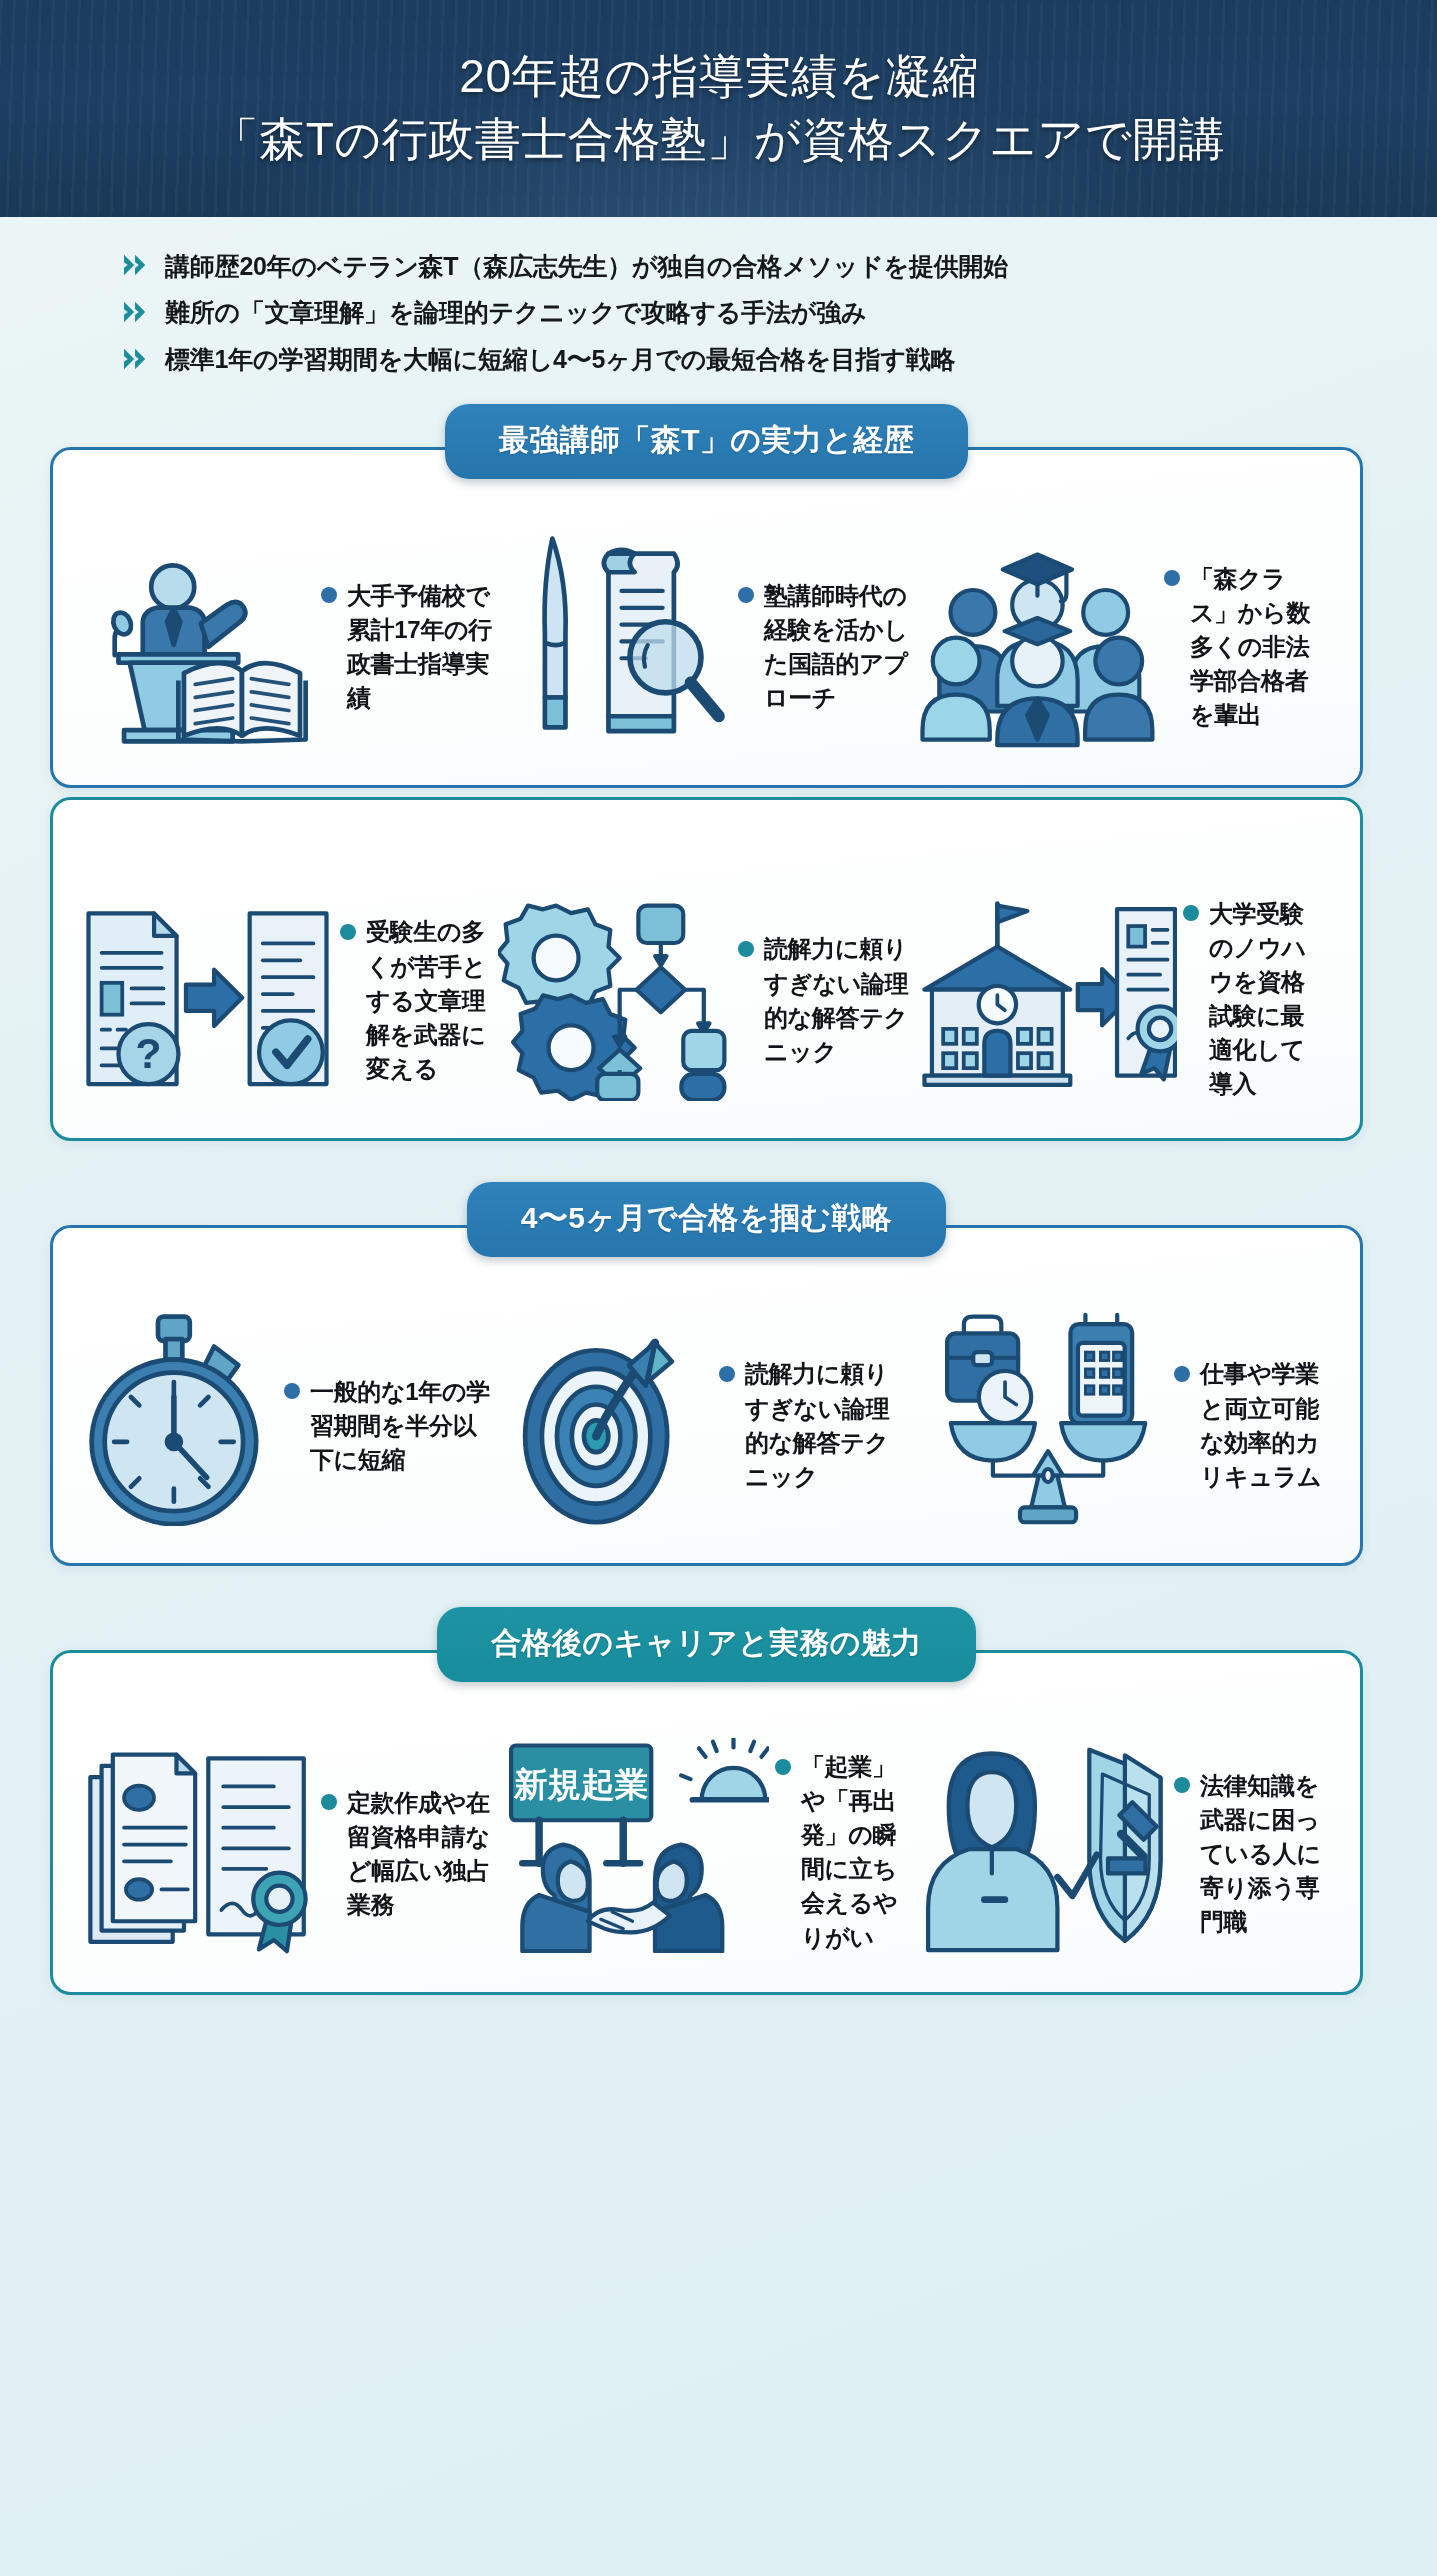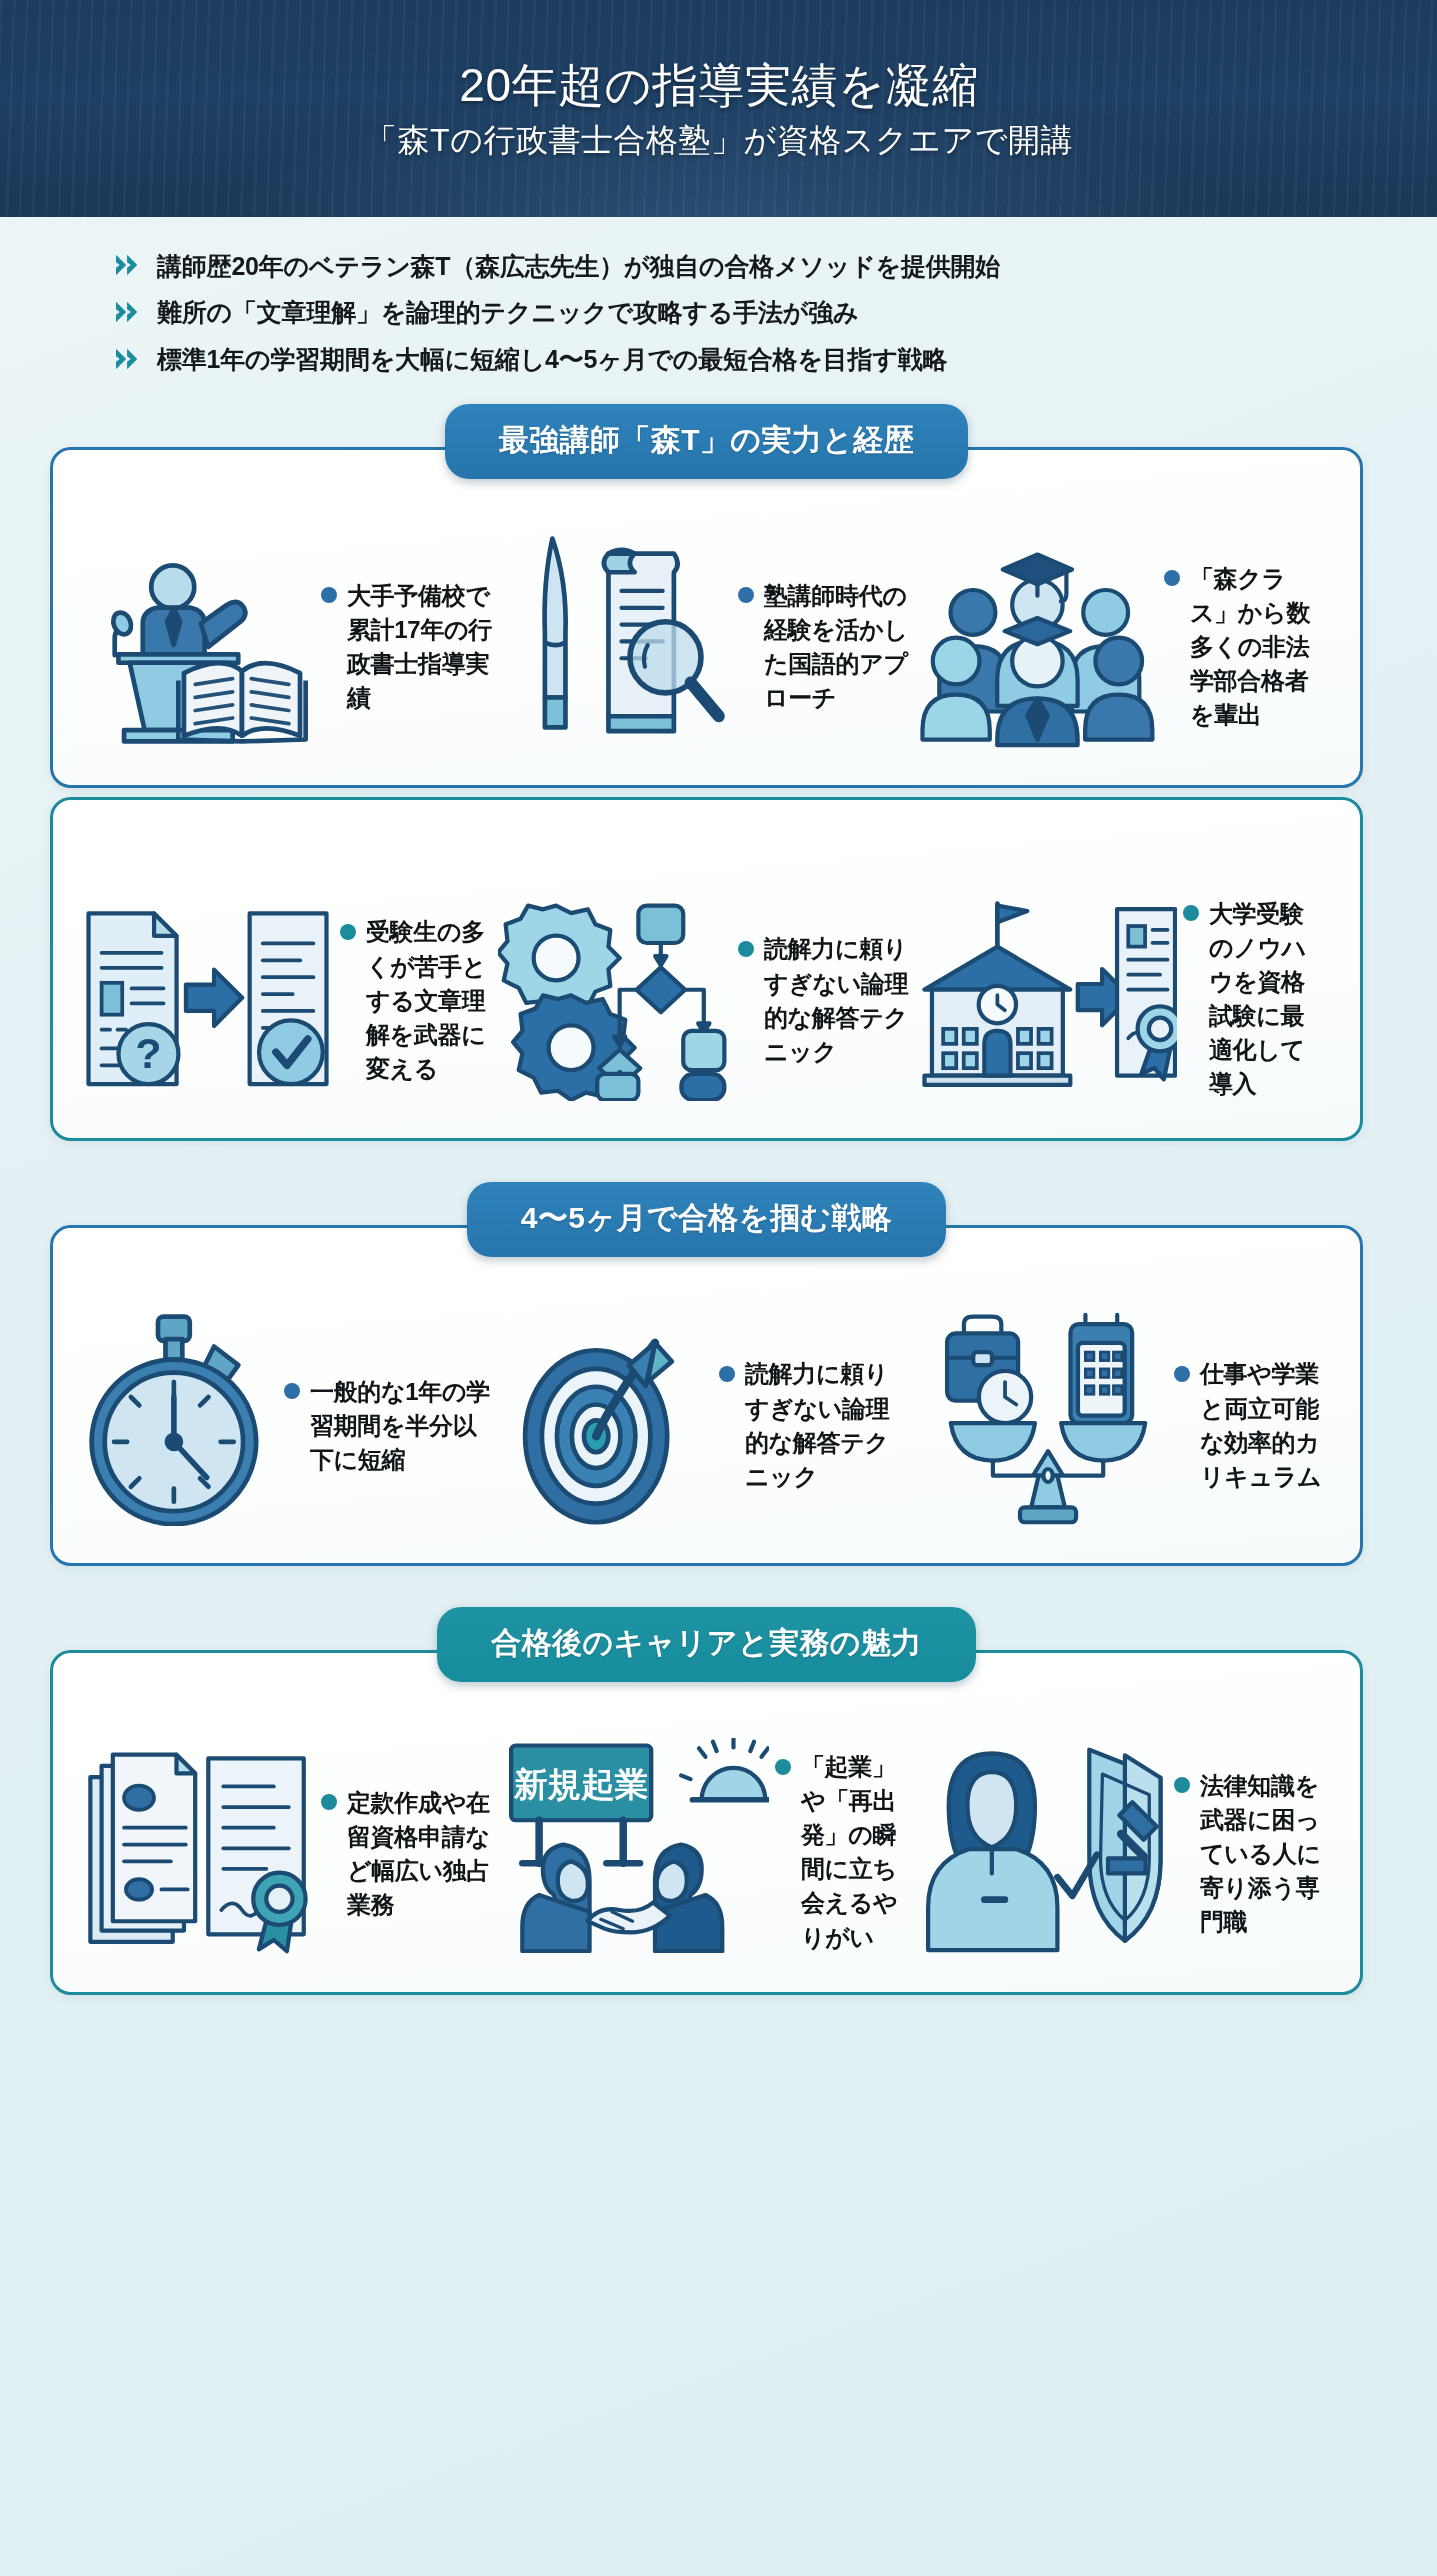"「森Tの行政書士合格塾」が資格スクエアで開講" .header-line.l2 { font-size: 32px -> 46px }
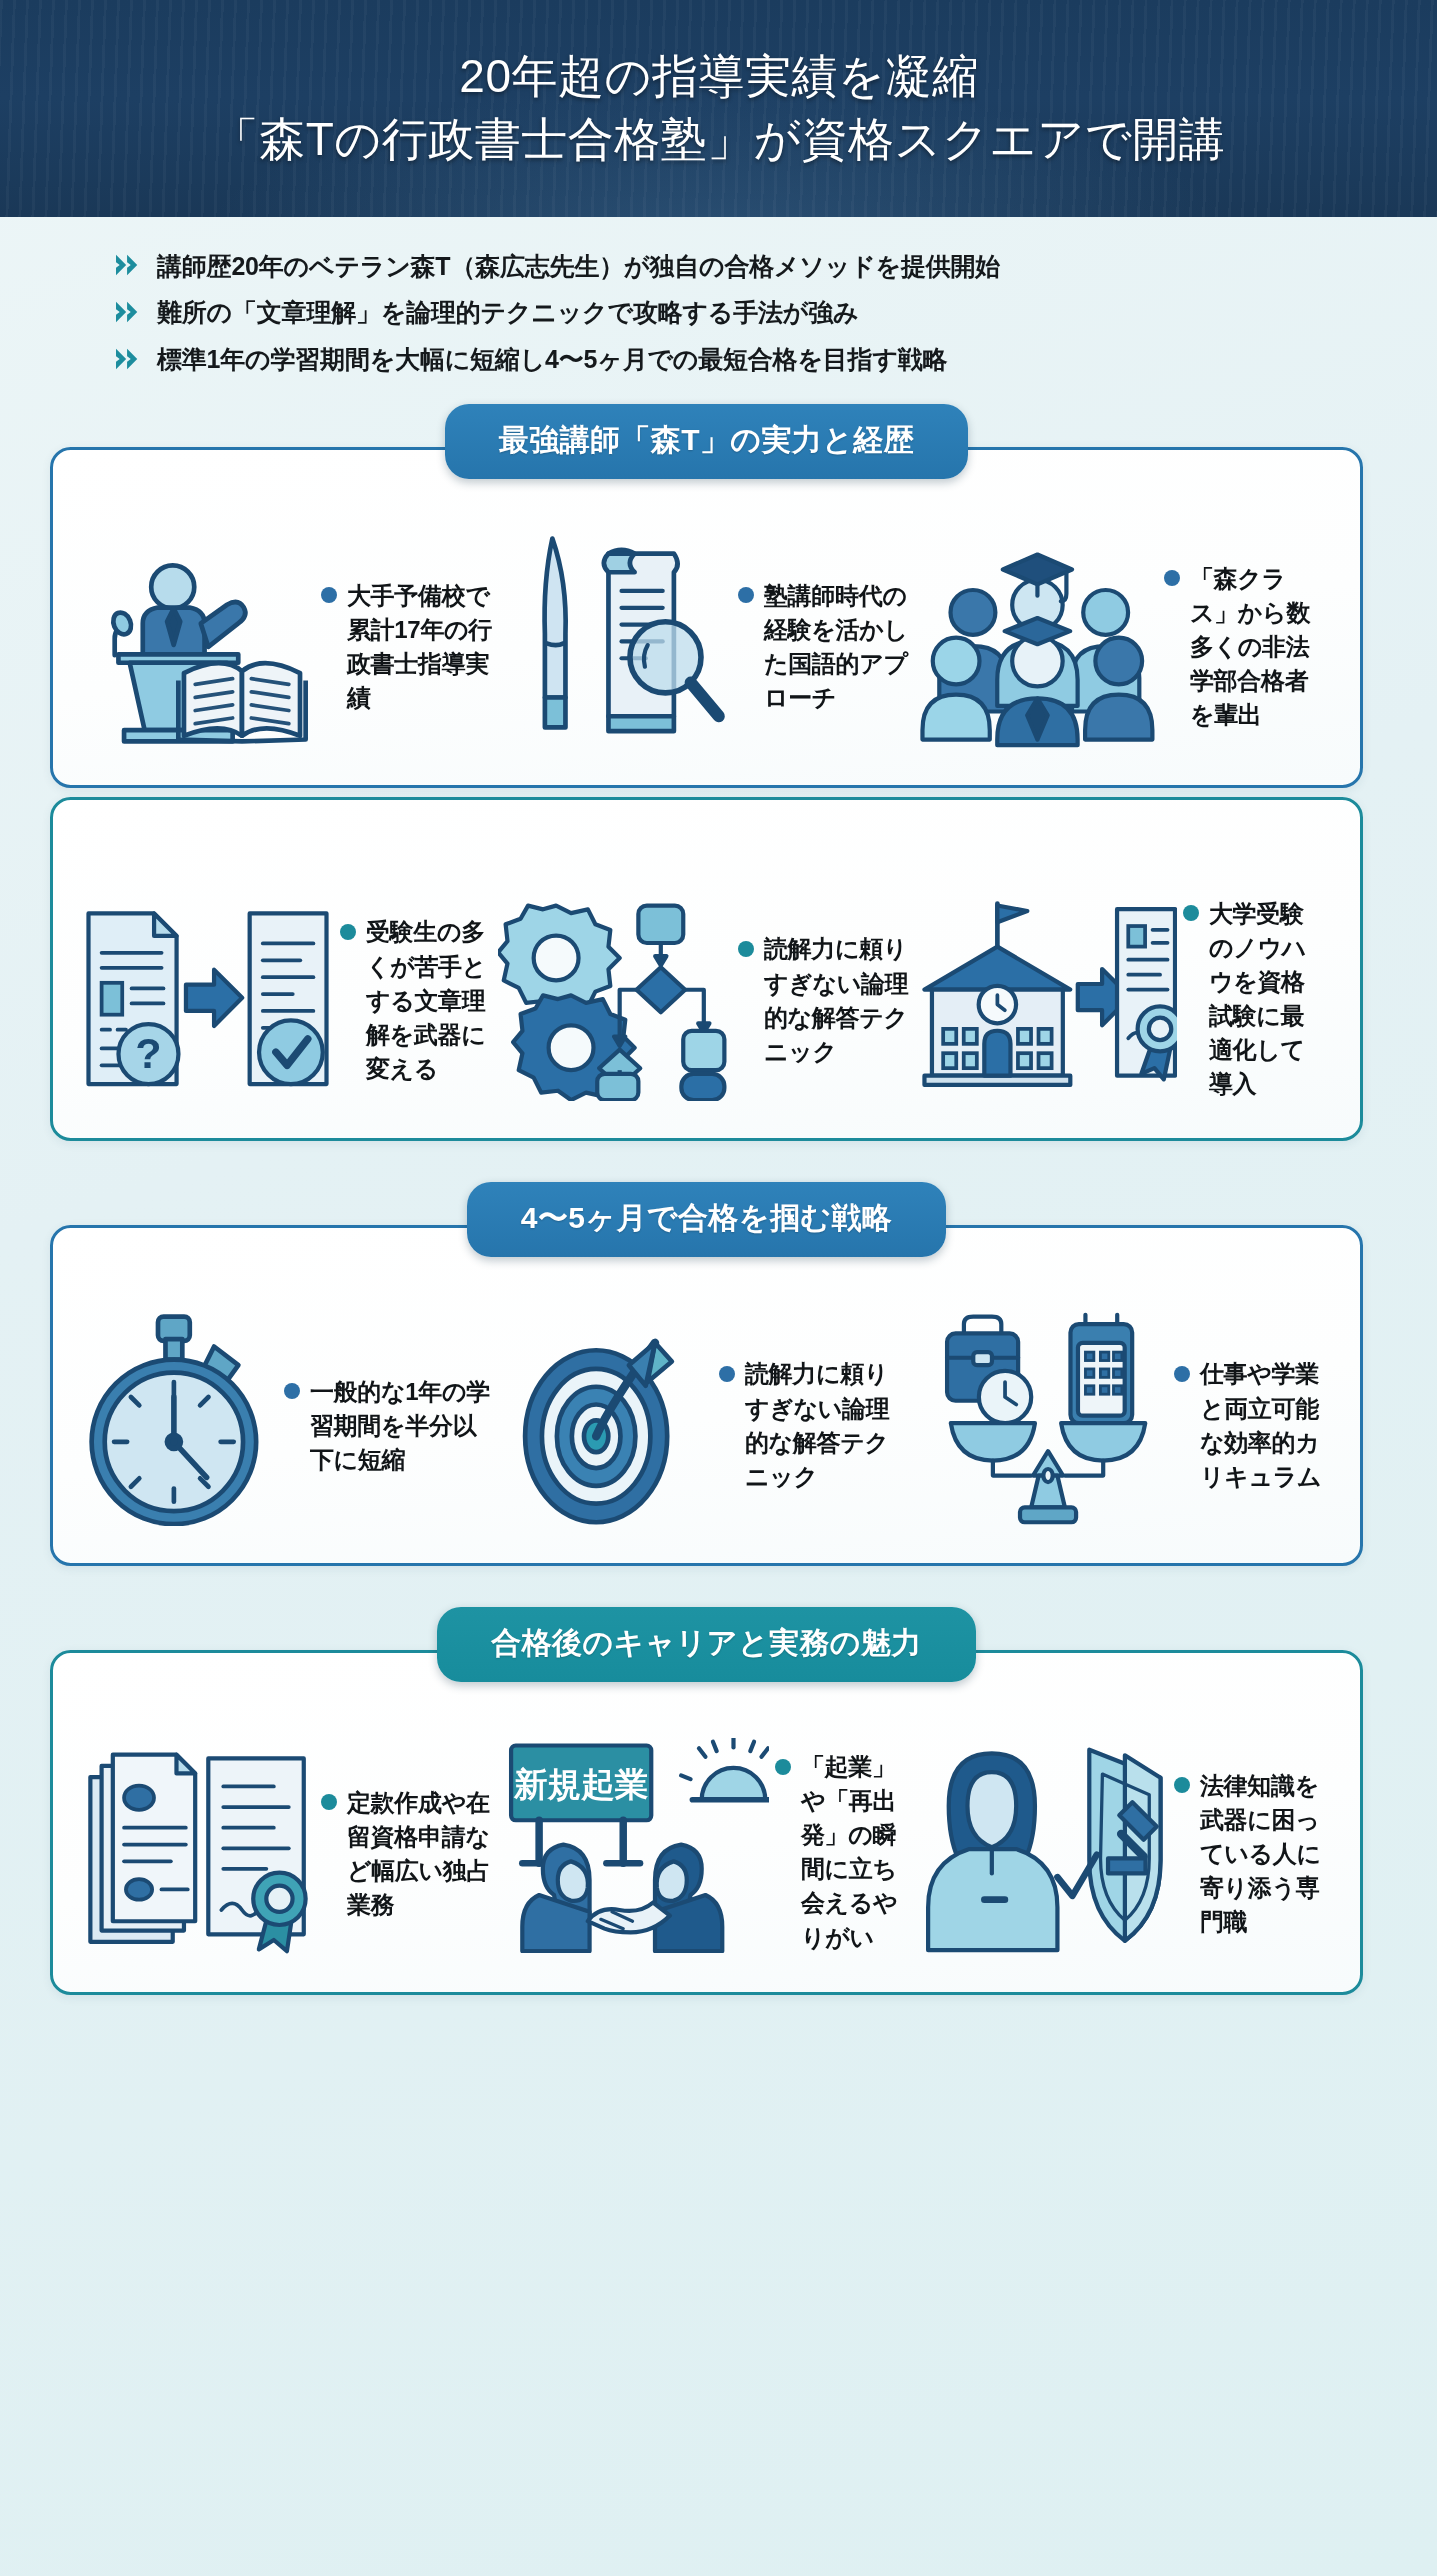"講師歴20年のベテラン森T（森広志先生）が独自の合格メソッドを提供開始" .lead-row { margin-left: none -> 8px }
